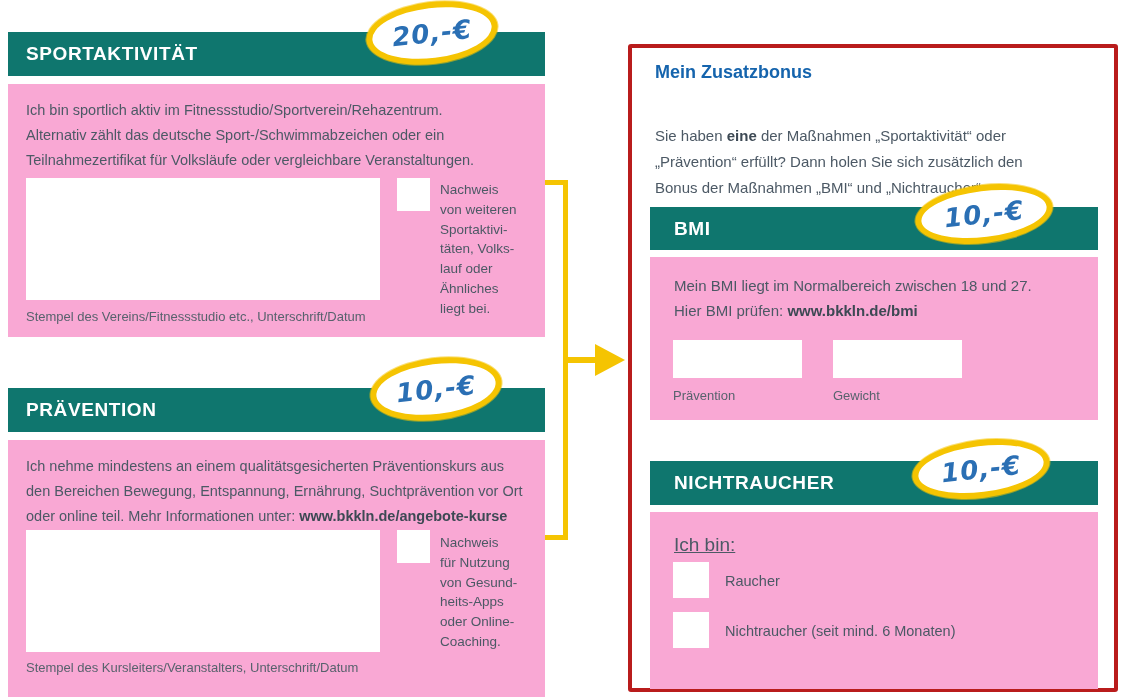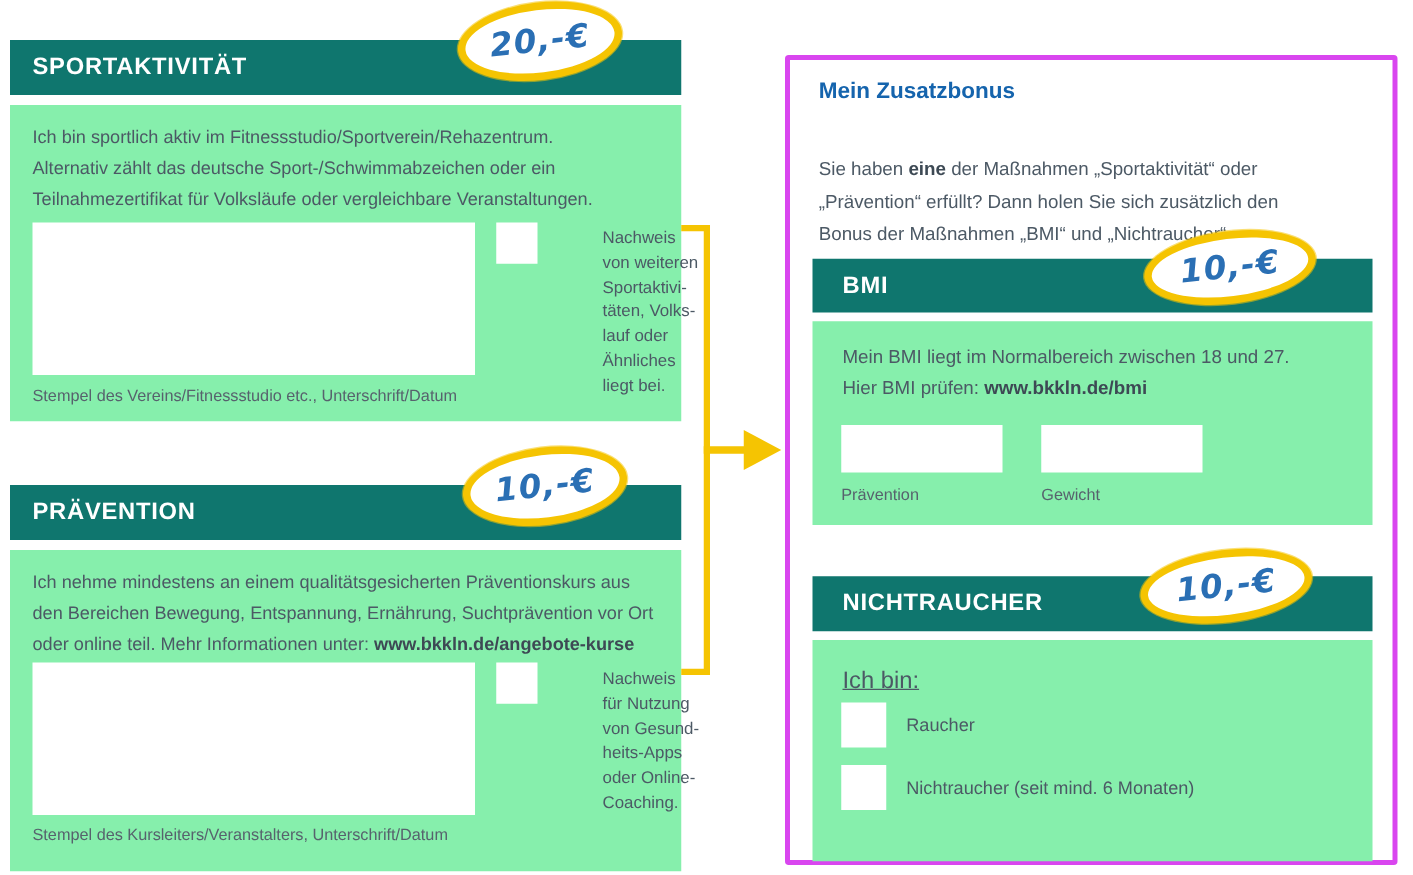"Mein Zusatzbonus" .rpanel { border: 4px solid #d946ef -> 4px solid #b91c1c }
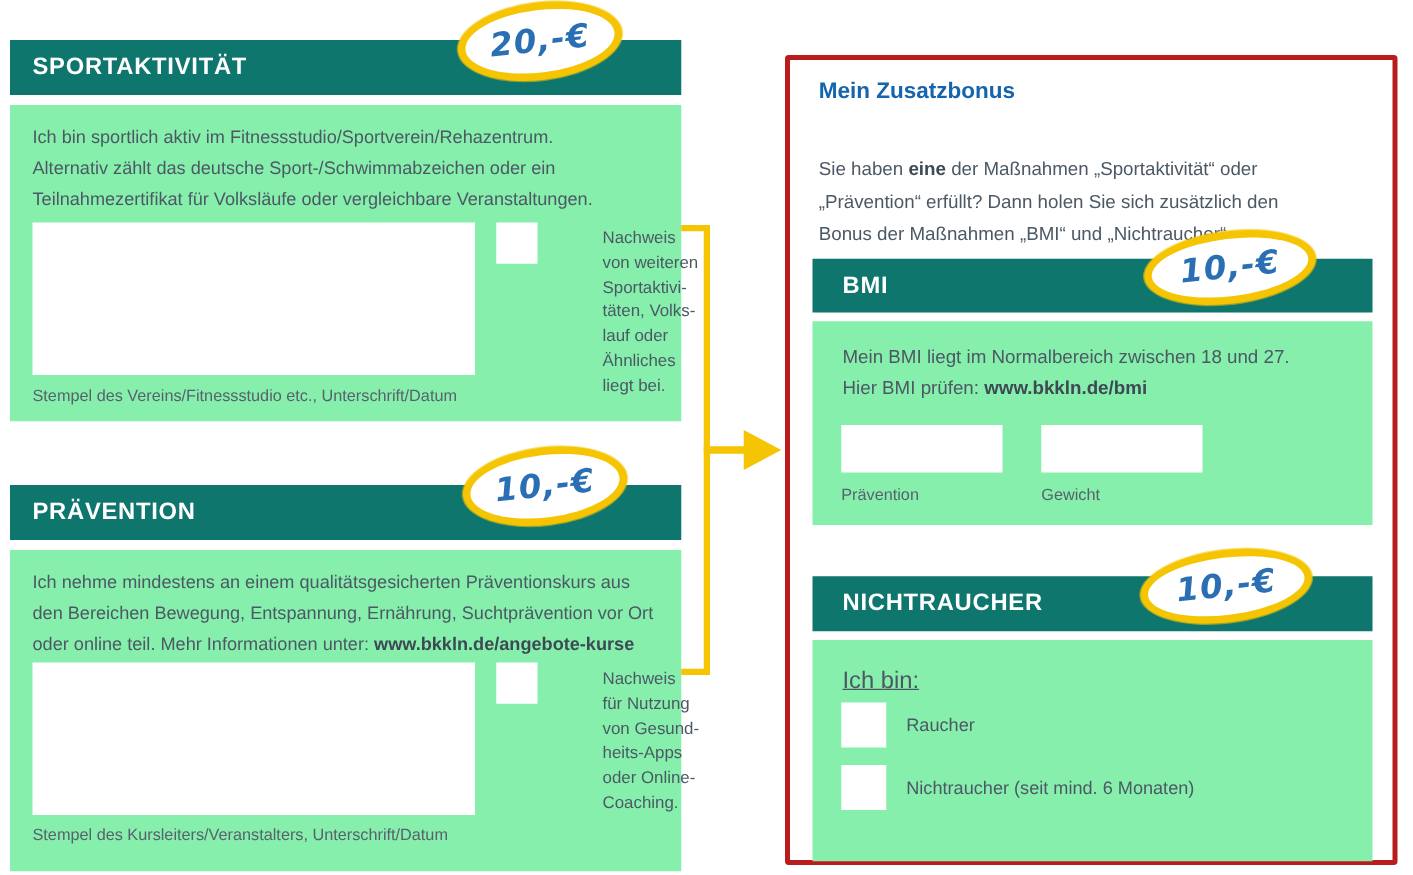"Ich bin sportlich aktiv im" .panel { background: #86efac -> #f9a8d4 }
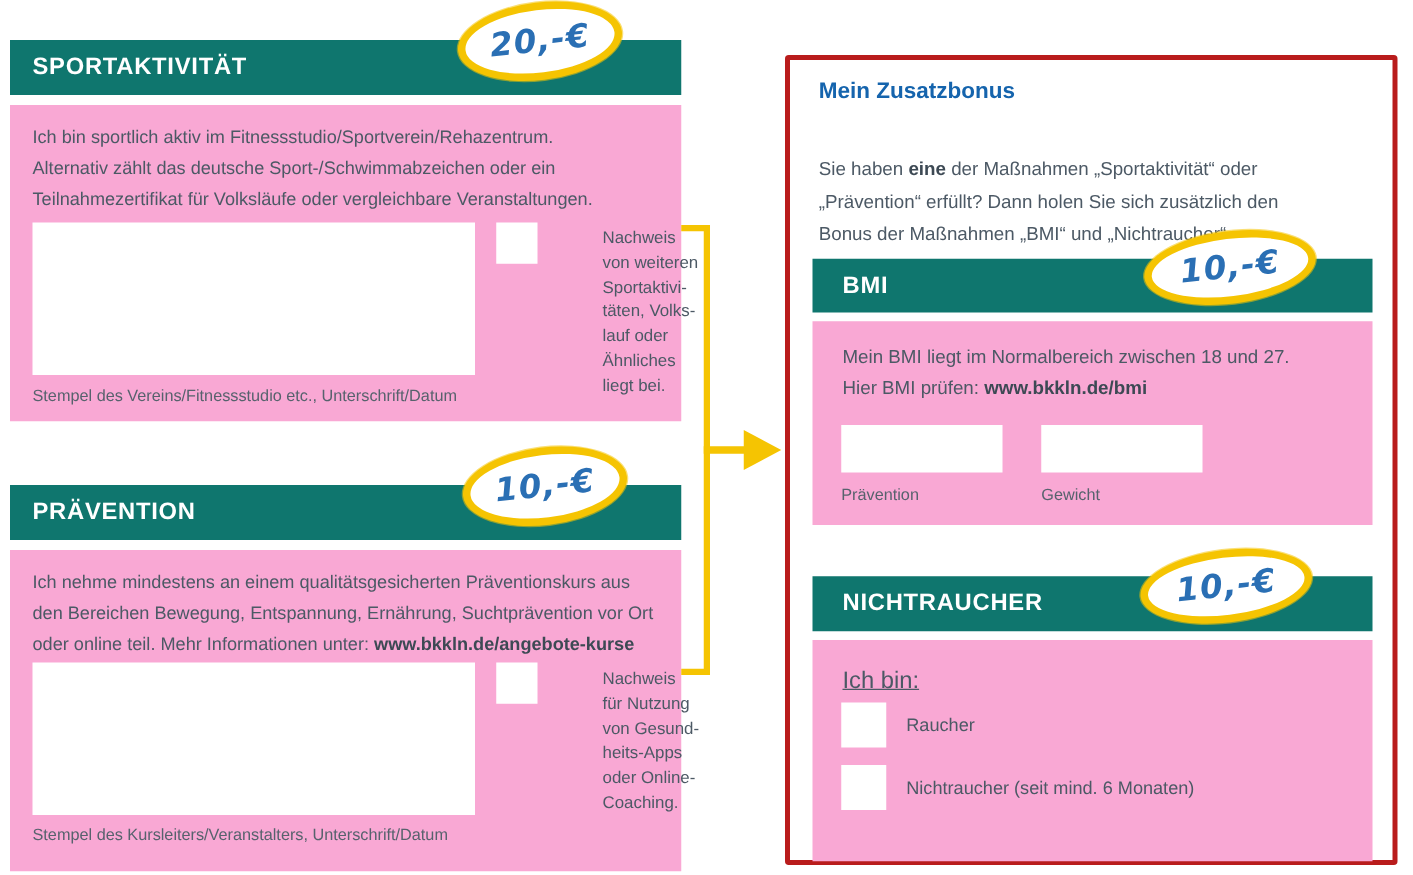"Nachweis" .note { margin-left: 42px -> none }
